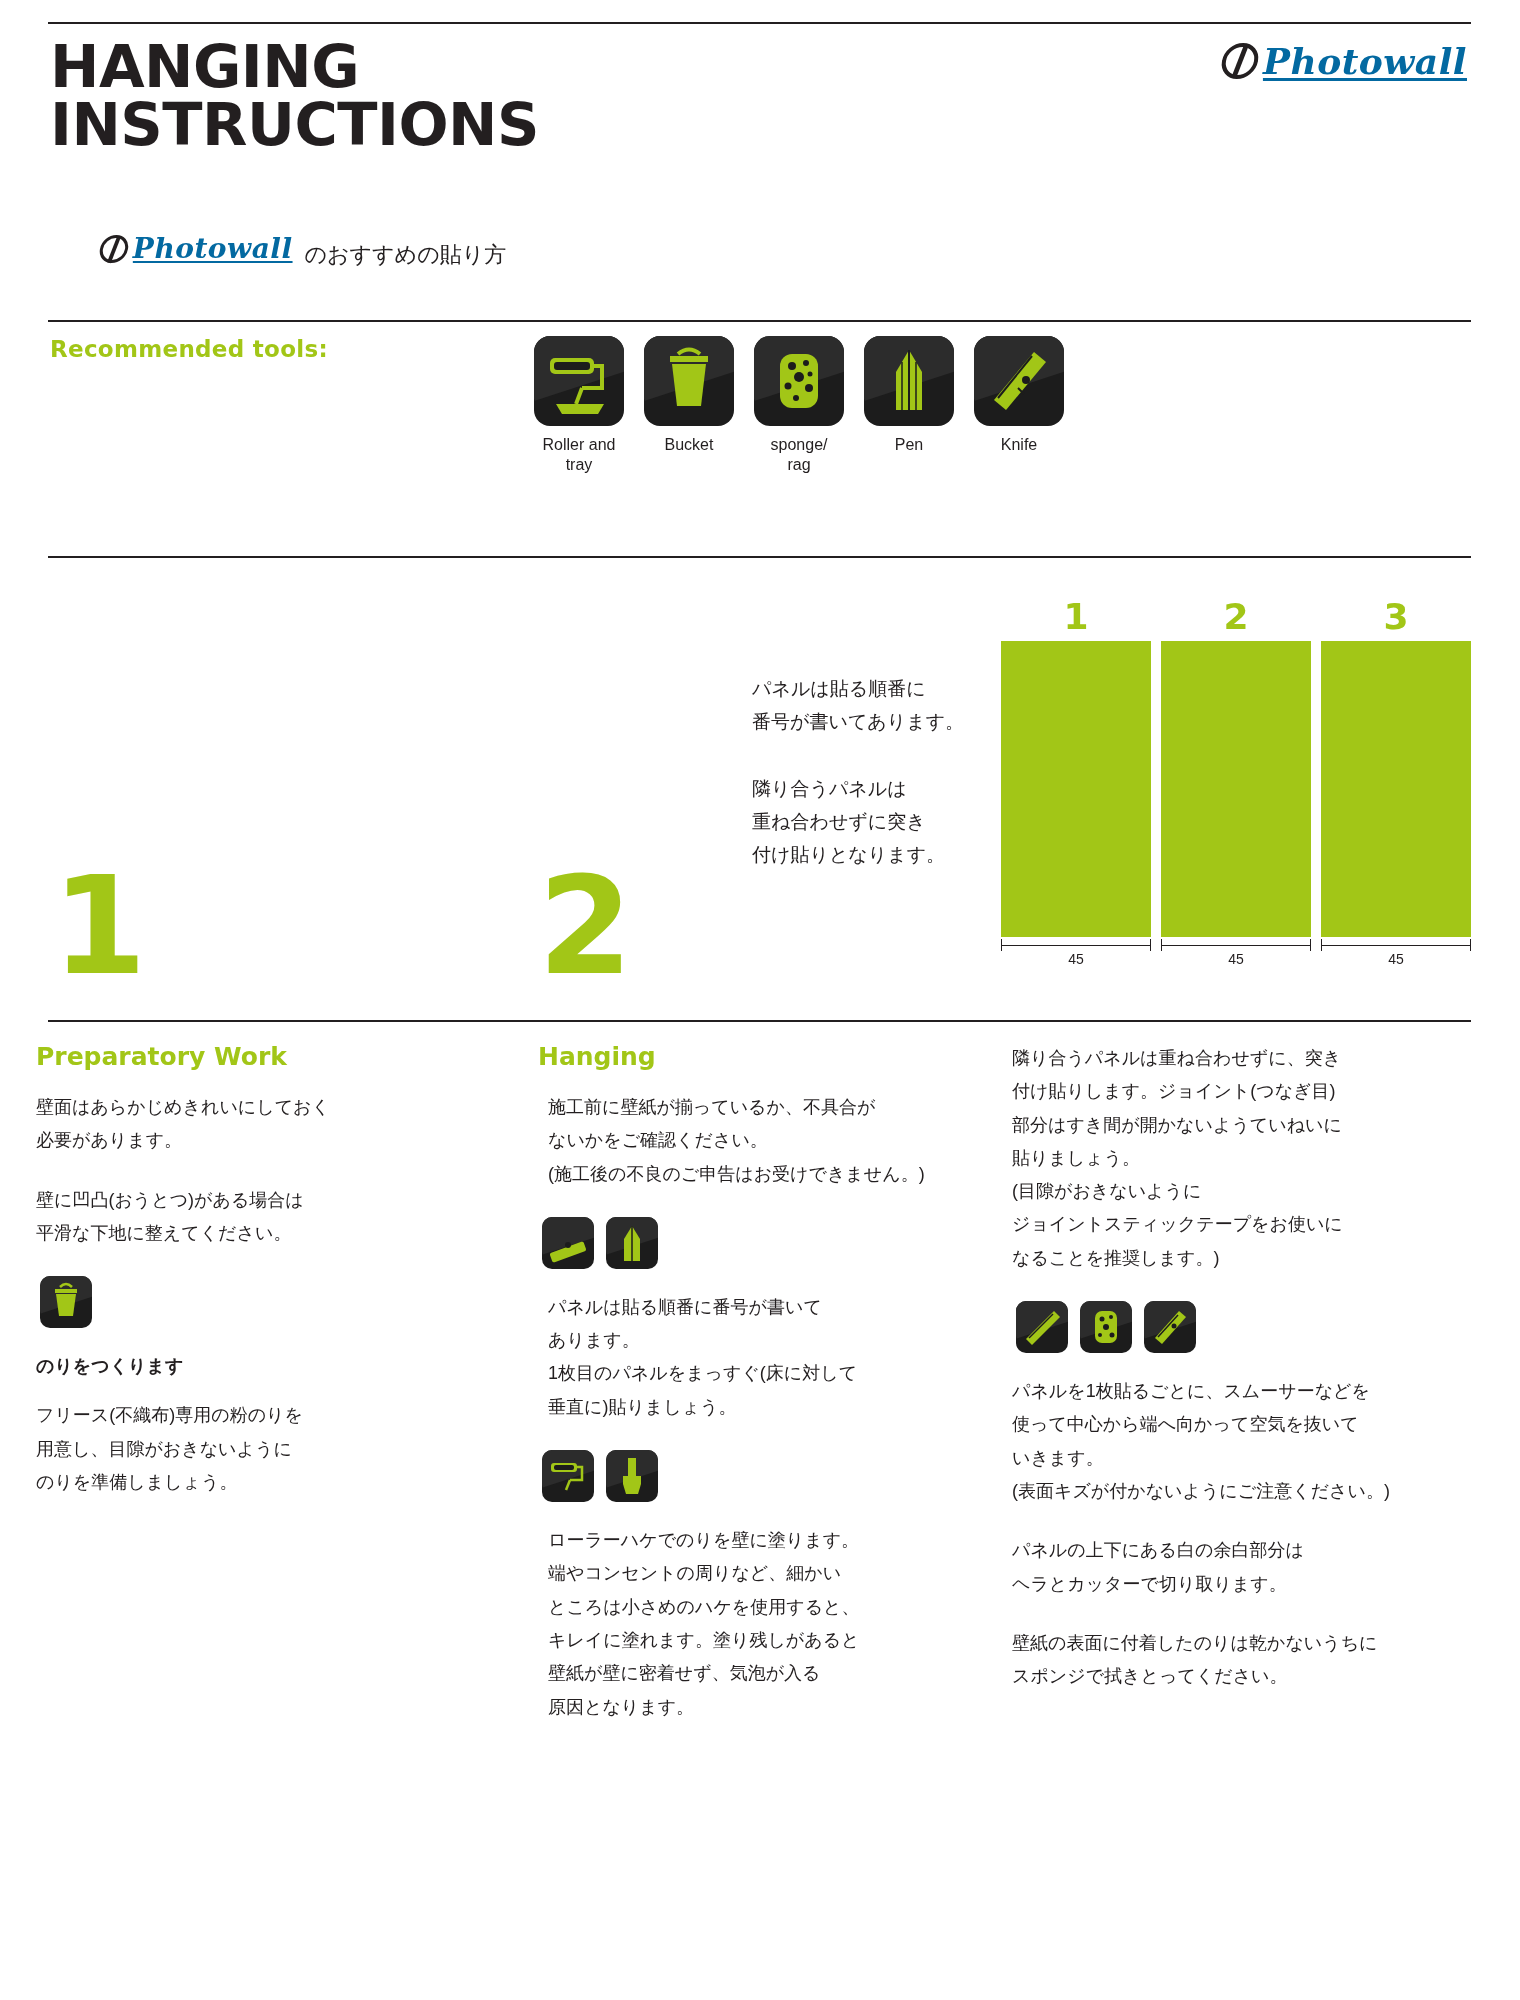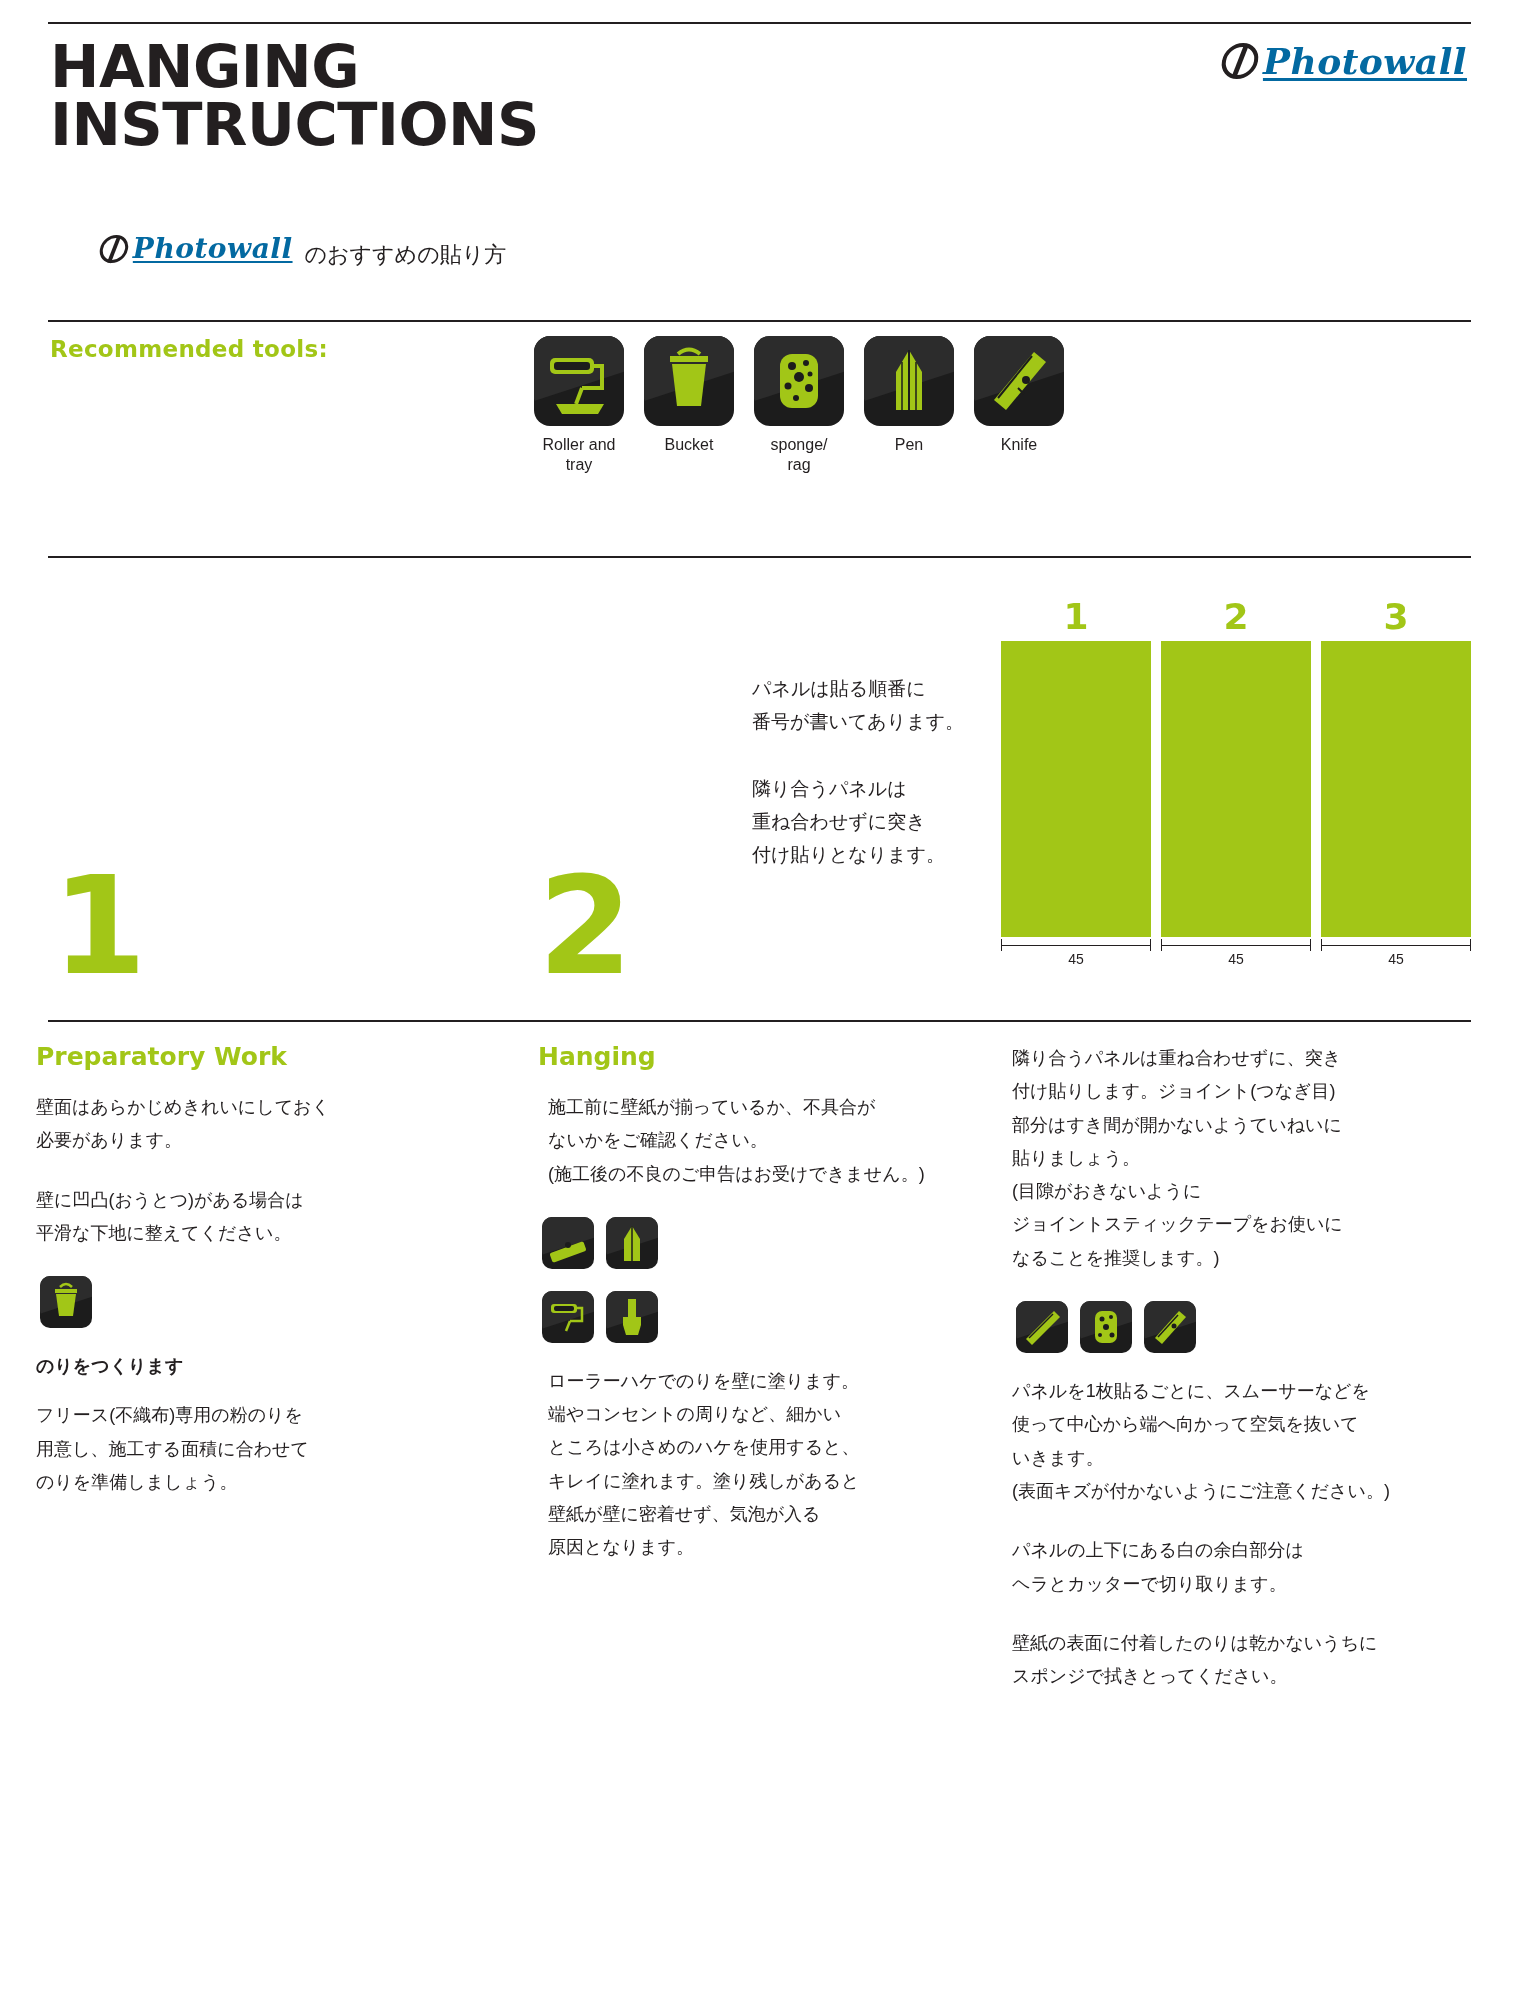"パネルは貼る順番に番号が書いて" p.para { html: none -> <p>パネルは貼る順番に番号が書いて あります。 1枚目のパネルをまっすぐ(床に対して 垂直に)貼りましょう。</p> }
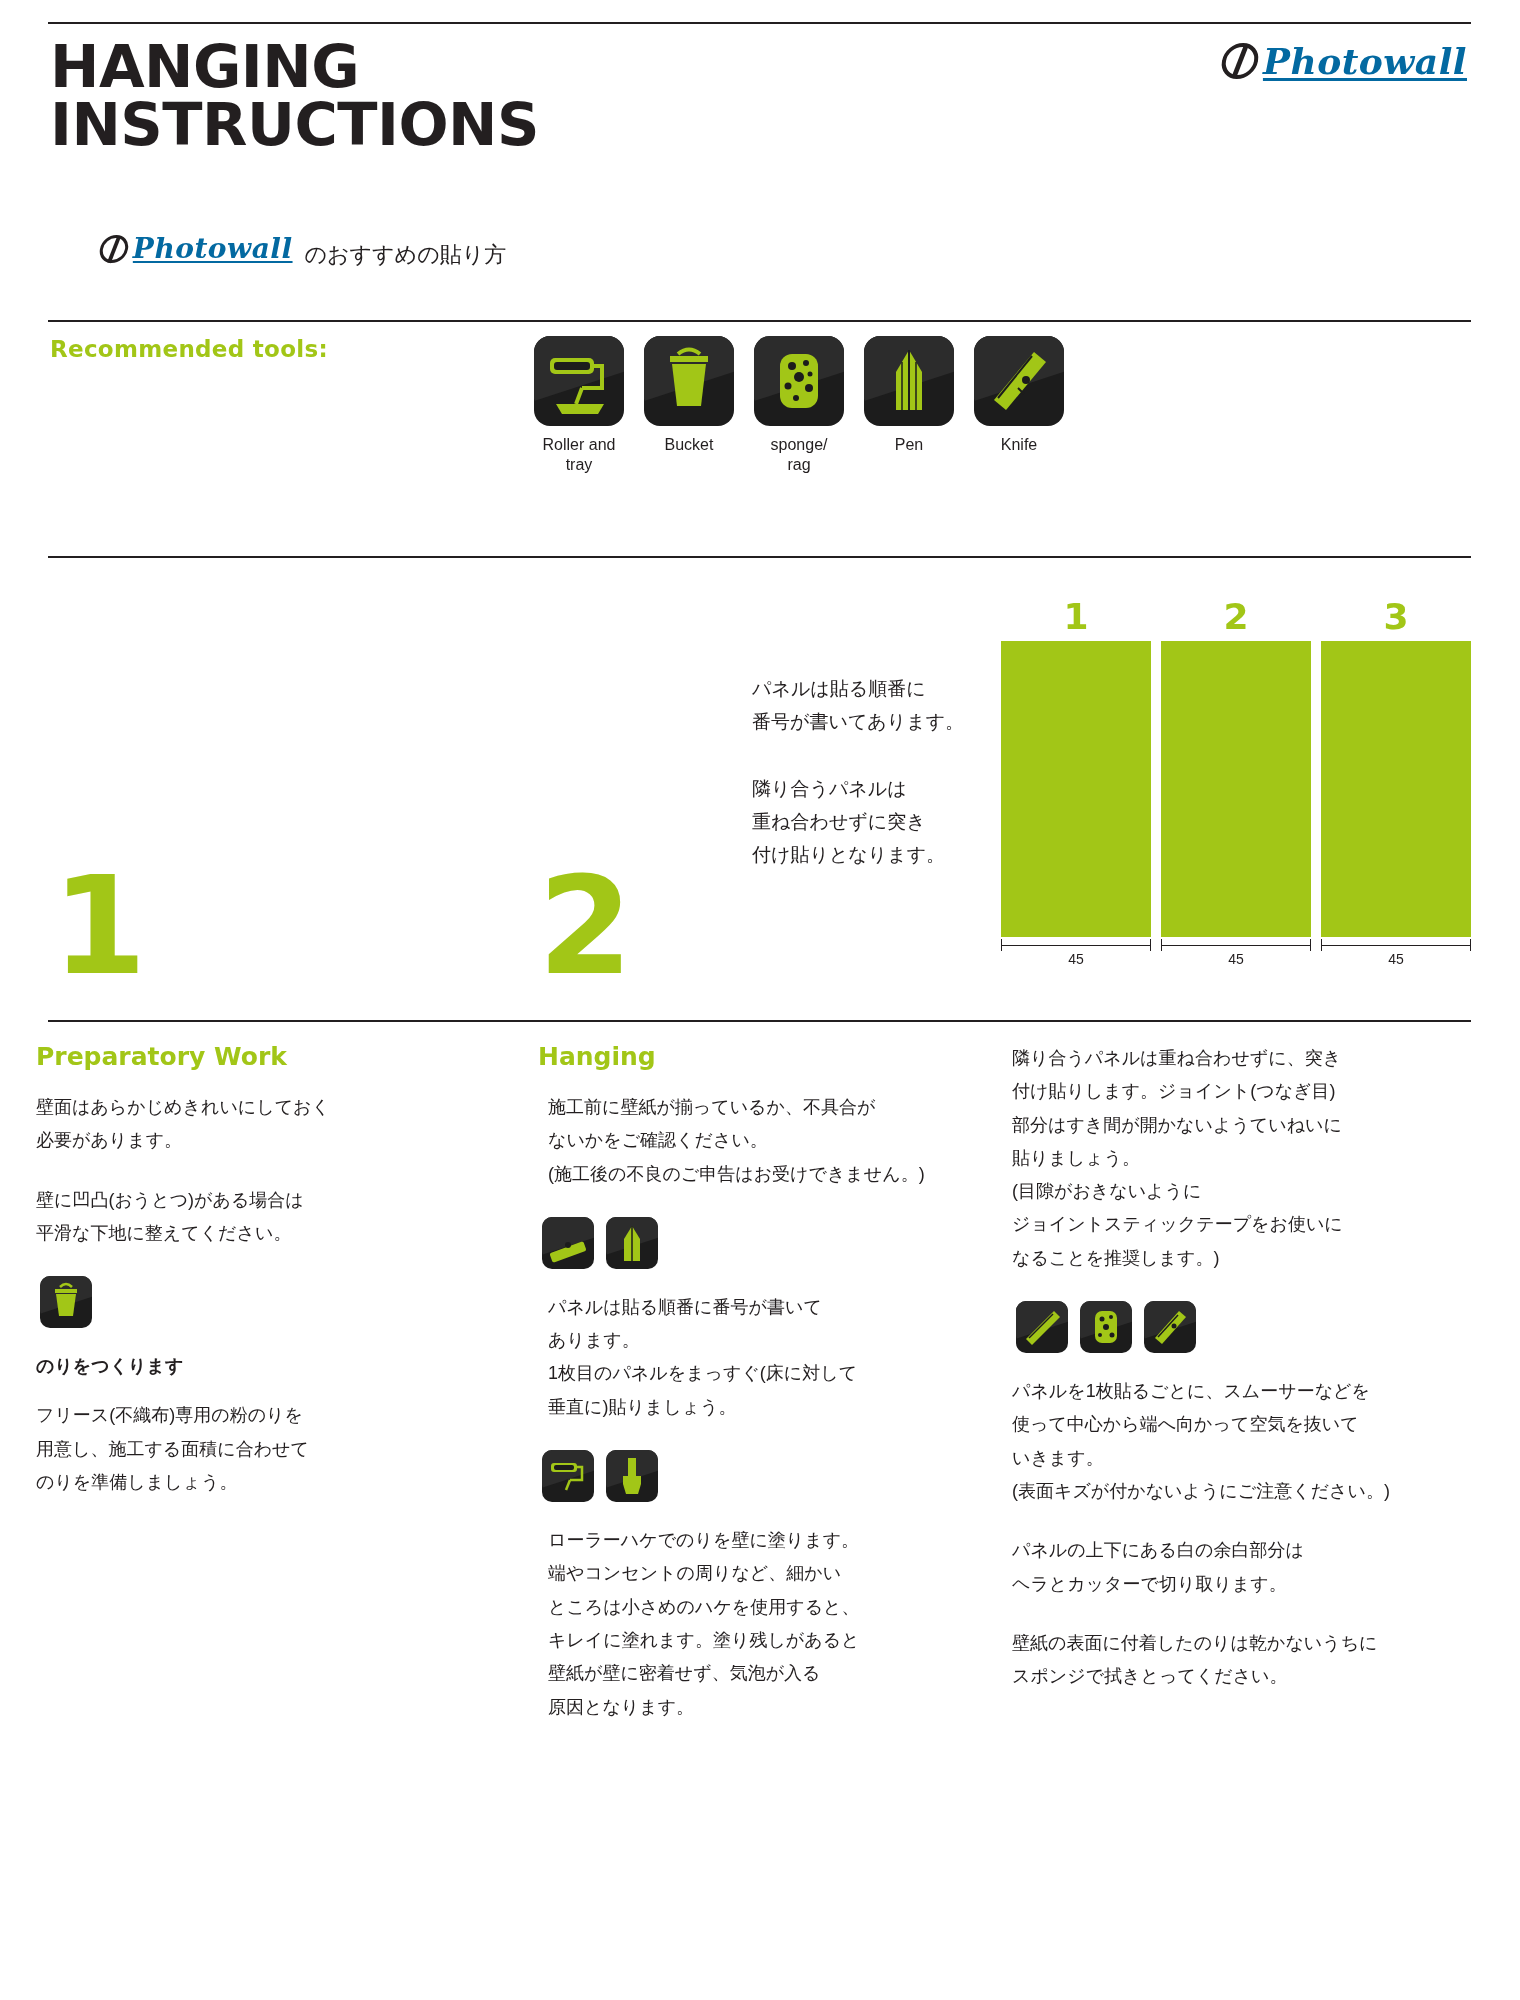"フリース(不織布)専用の粉のりを" p.para { text: 施工する面積に合わせて -> 目隙がおきないように }
